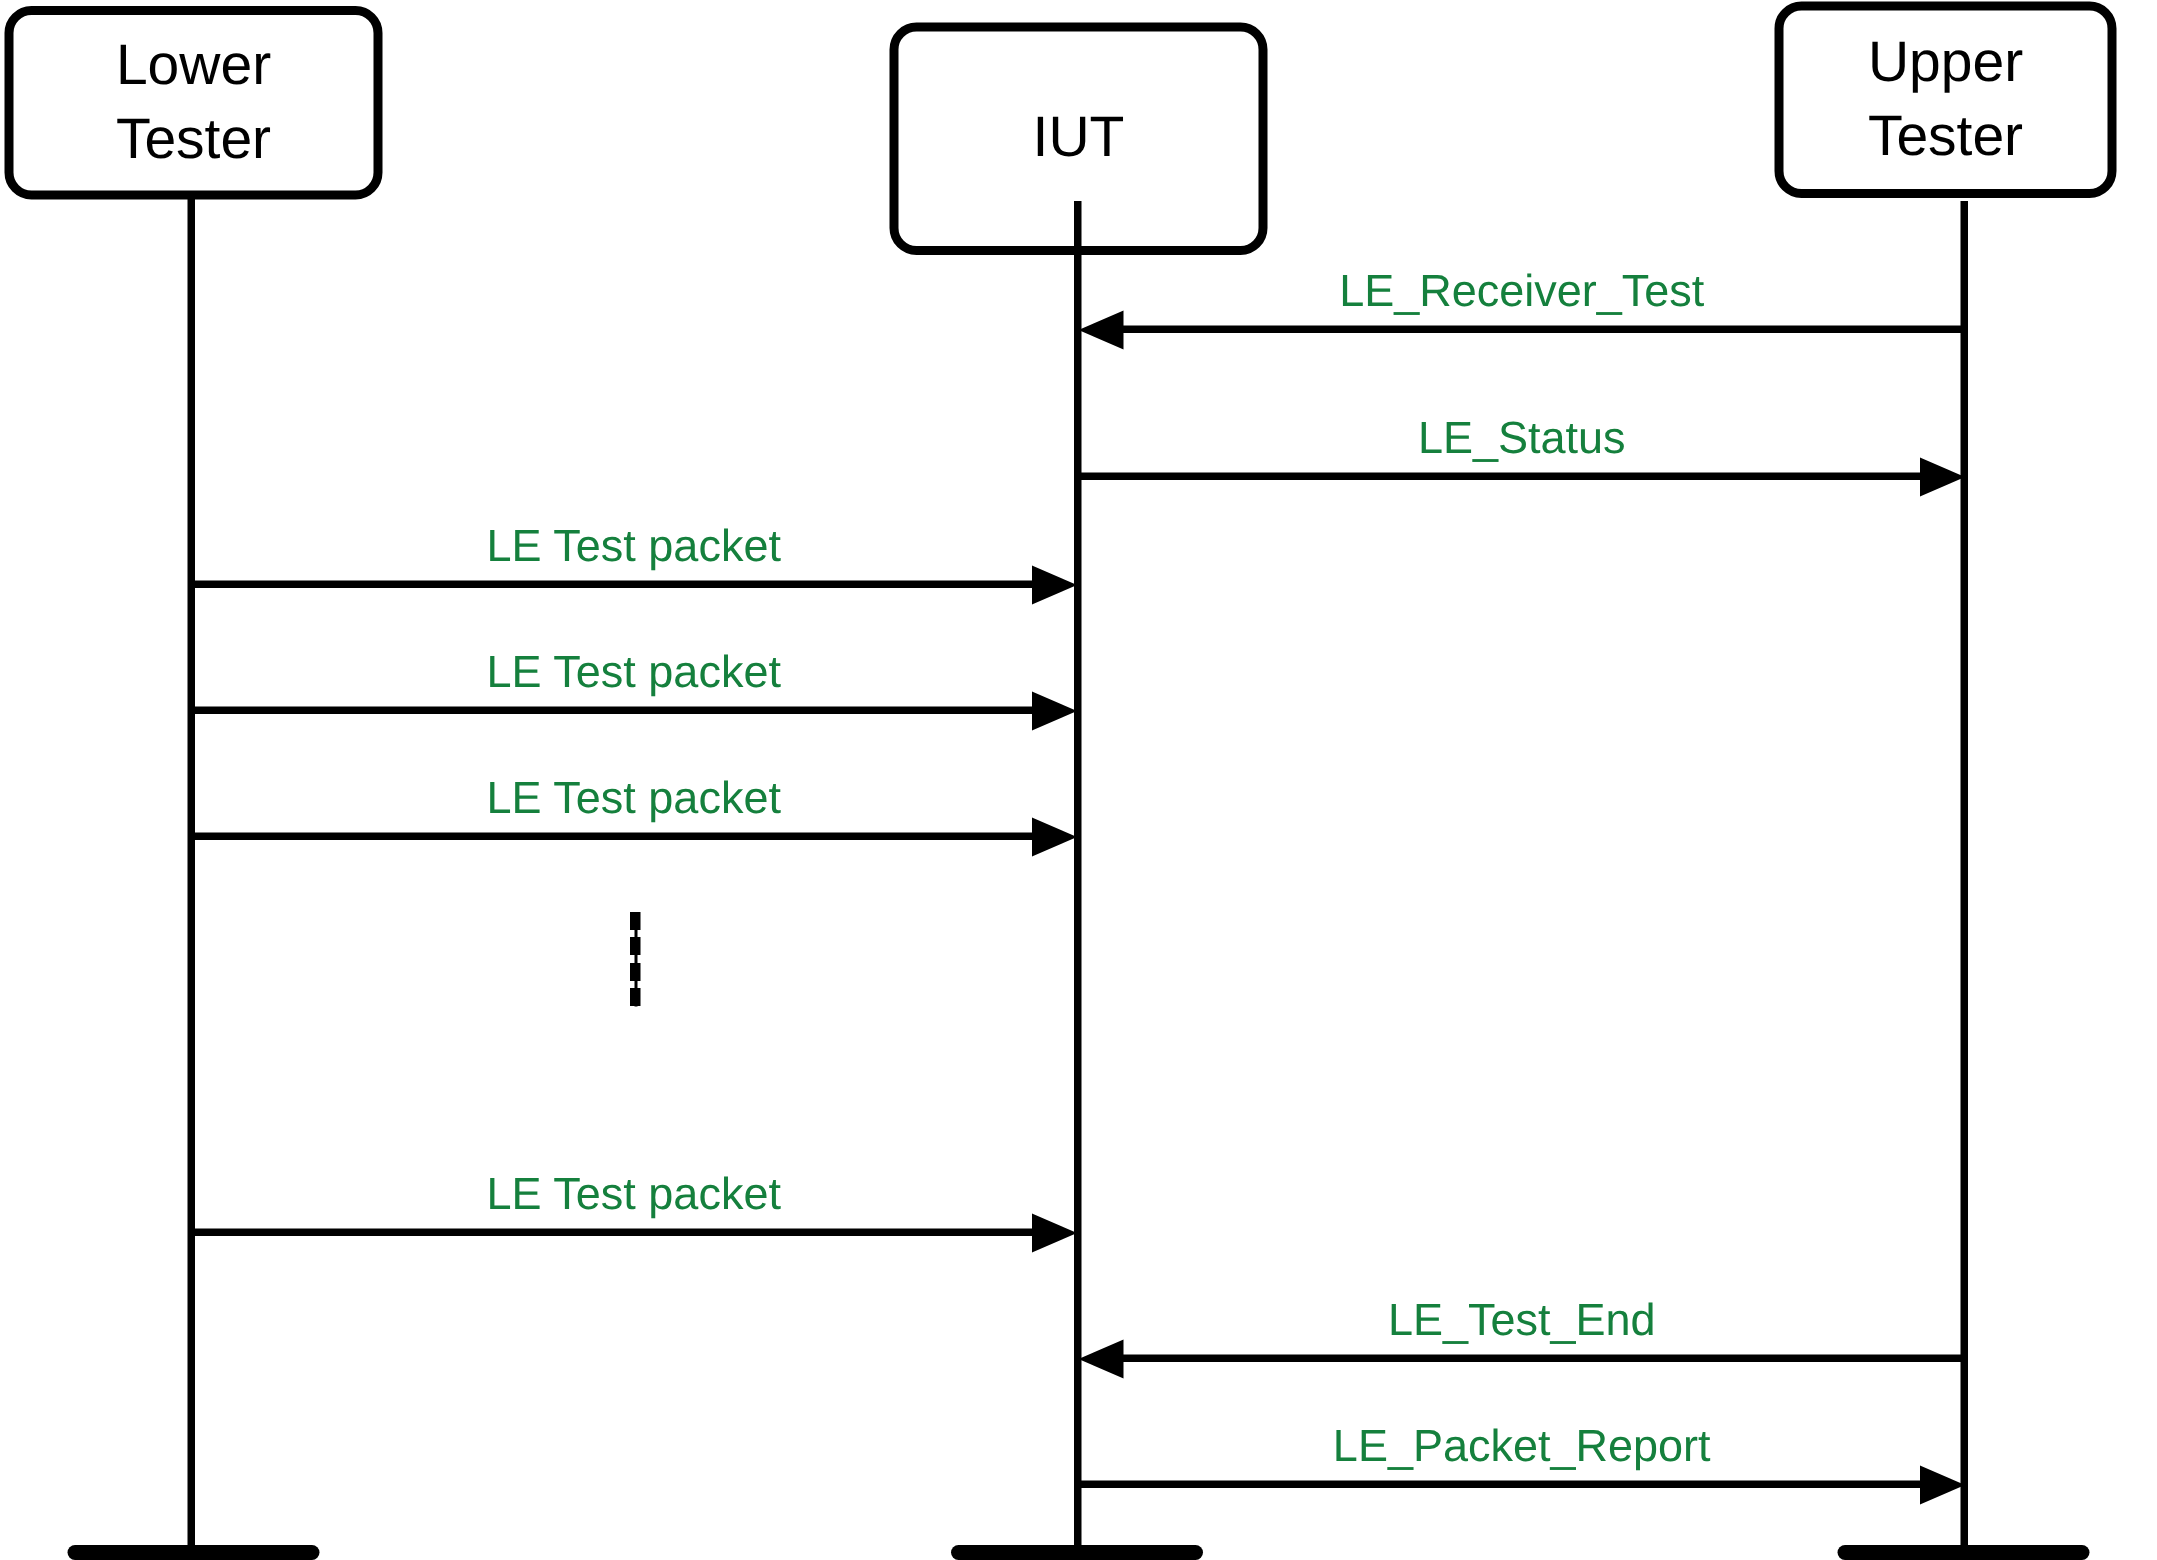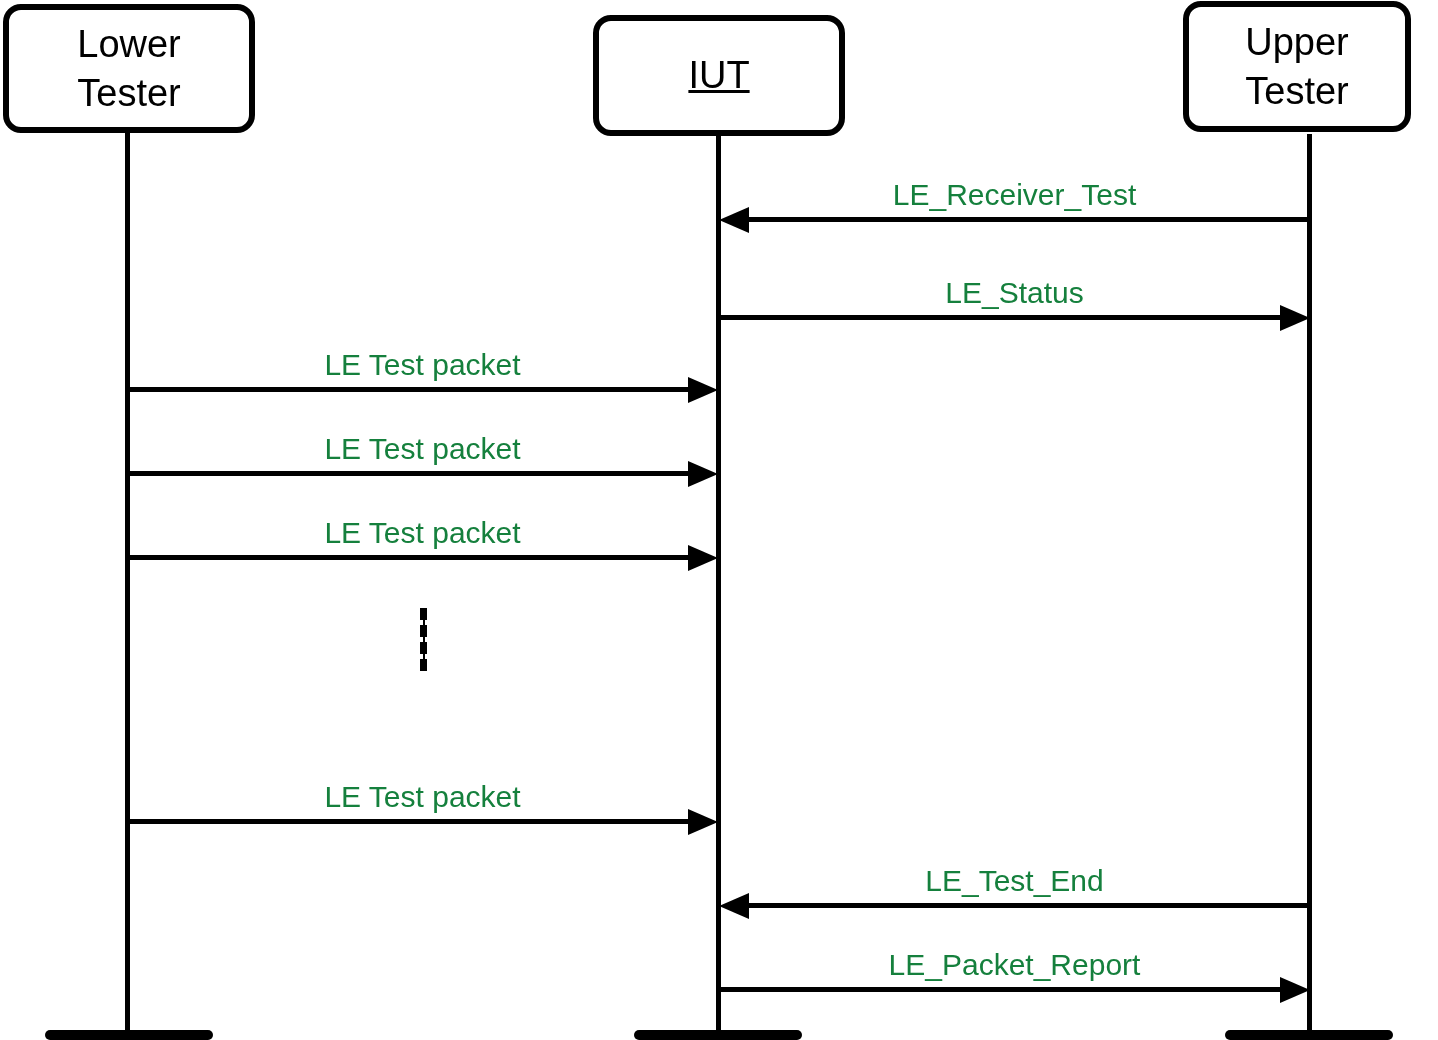"IUT" div.actor-box { height: 121px -> 155px; text-decoration: underline -> none }
